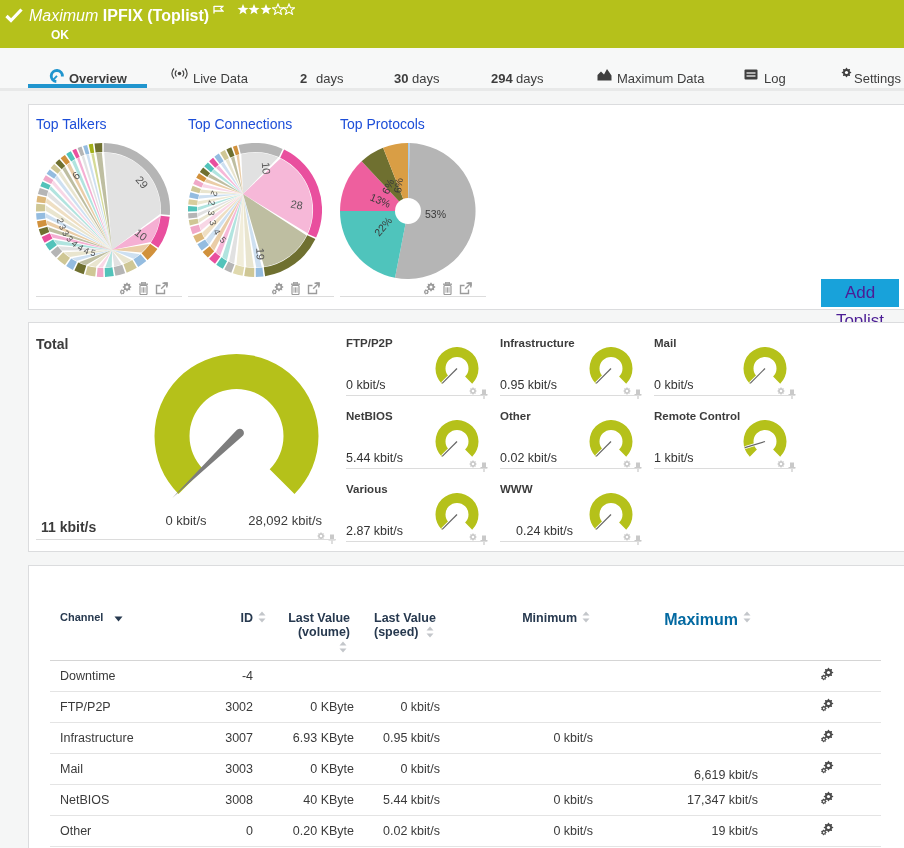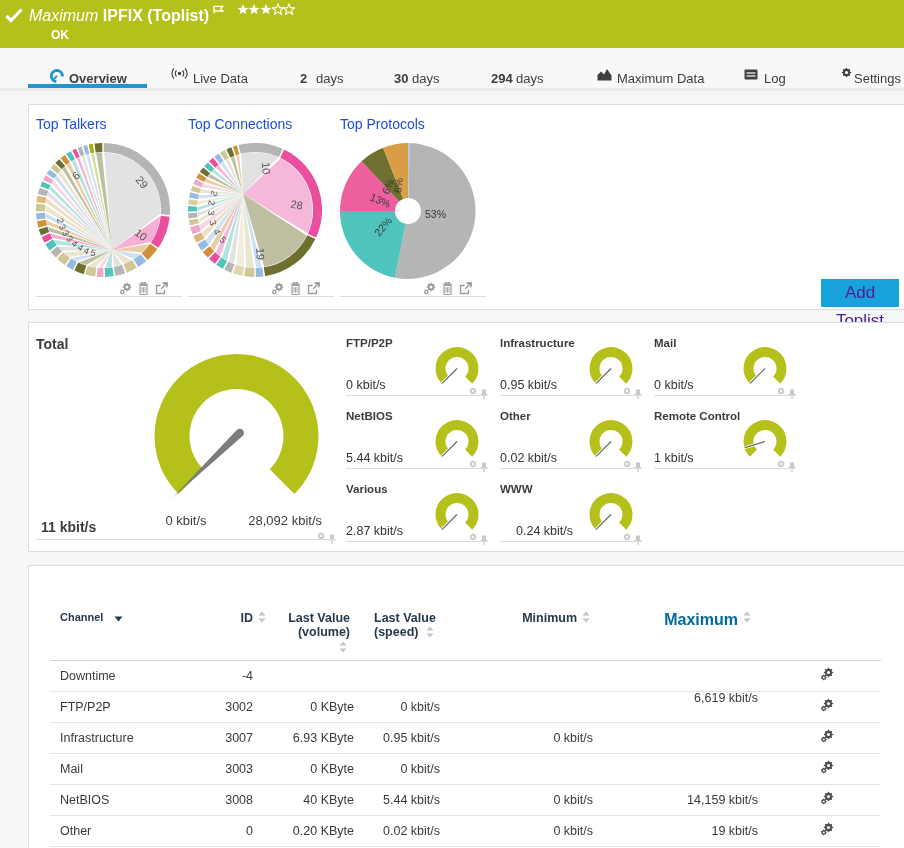"6,619 kbit/s" div.abs { top: 691px -> 768px }
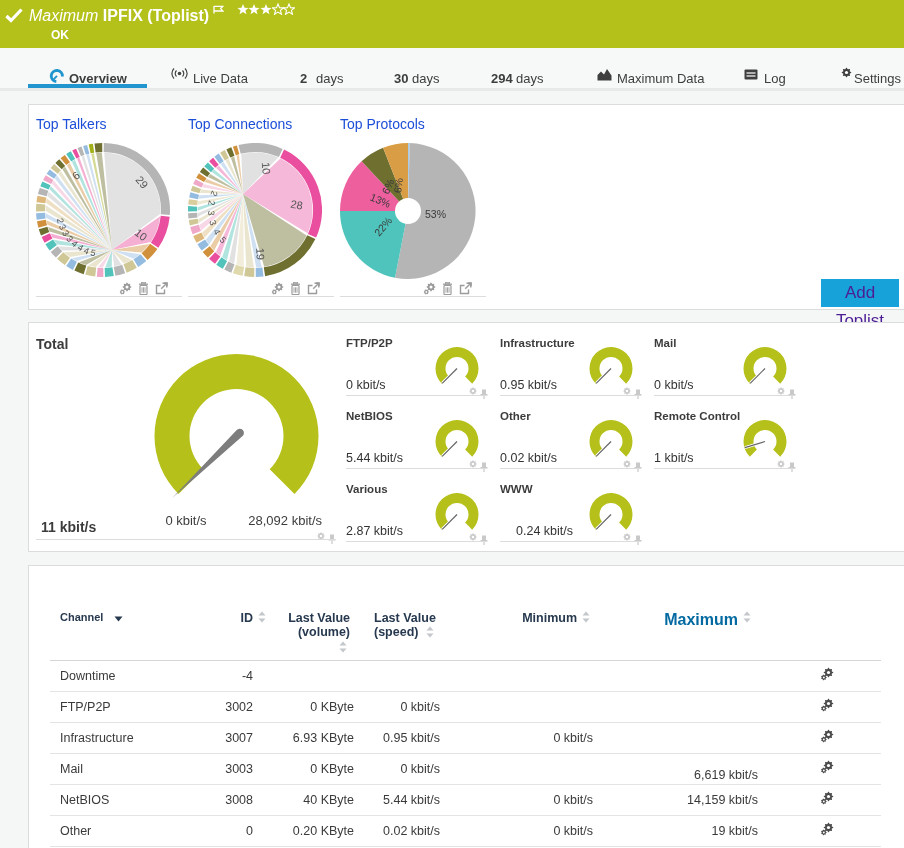"14,159 kbit/s" div.abs { text: 14,159 -> 17,347 }
